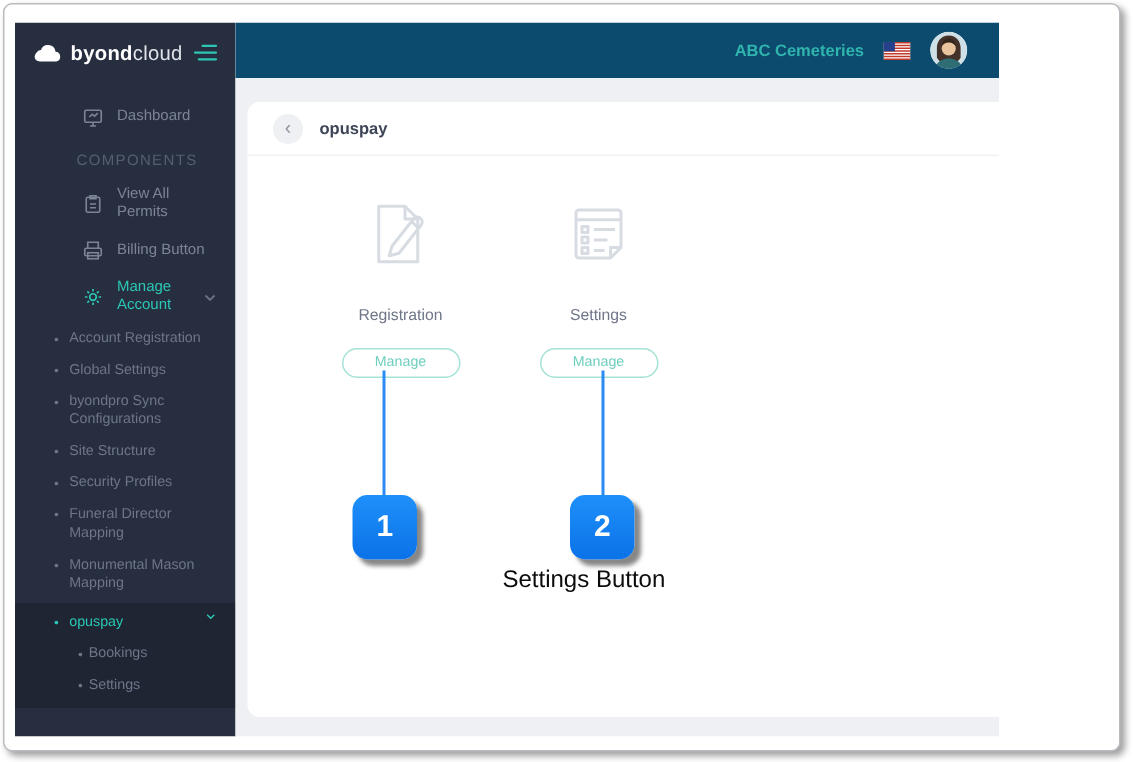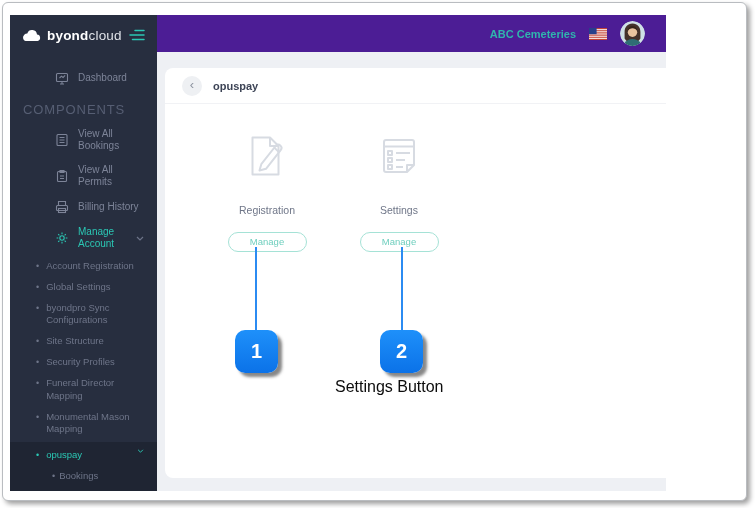"ABC Cemeteries" .topbar { background: #4c1d95 -> #0c4a6e }
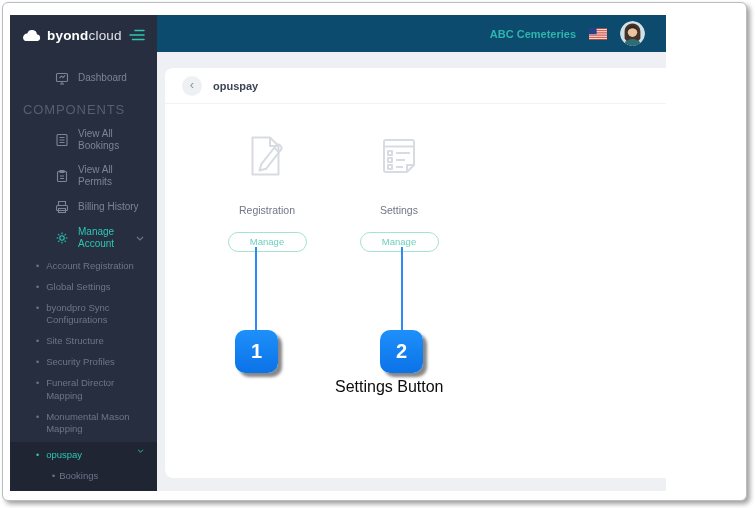"COMPONENTS" .section { font-size: 13px -> 10px; margin-left: none -> 28px }
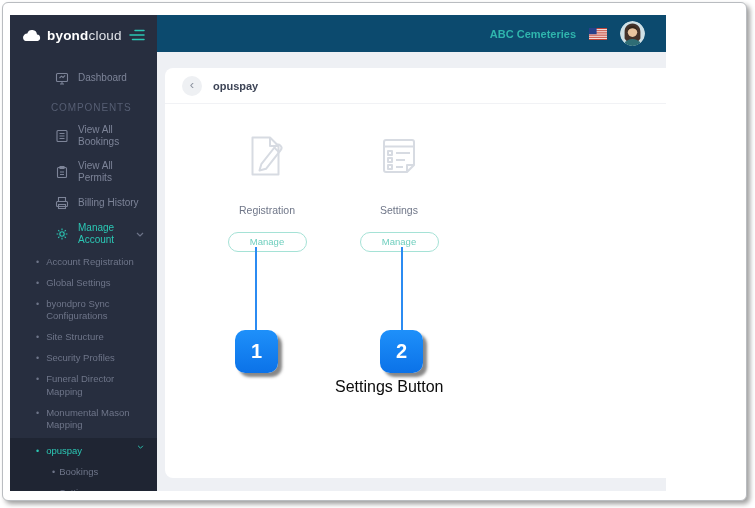"View All Bookings" div.item { html: <div> <span> <svg> <rect></rect> <path></path> </svg> </span> <span>View All Bookings</span> </div> -> none }
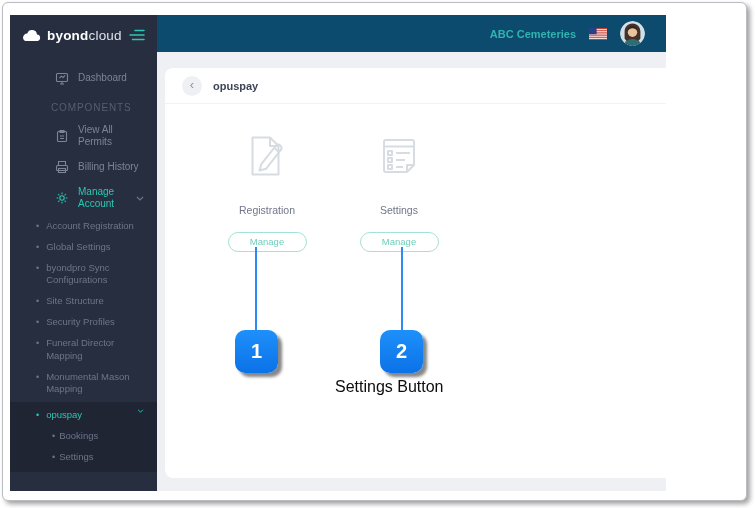"Billing History" span { text: History -> Button }
